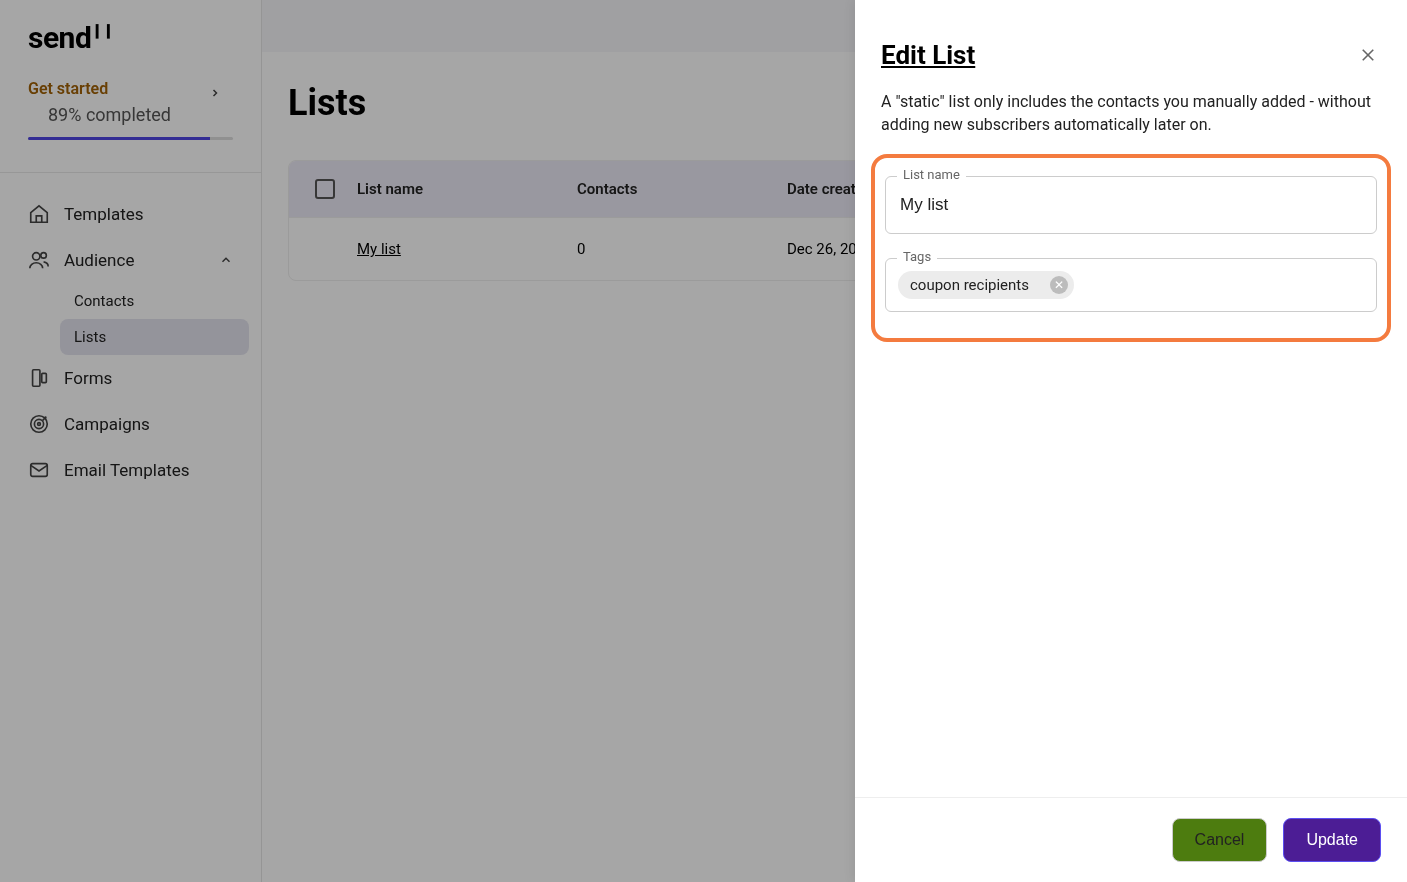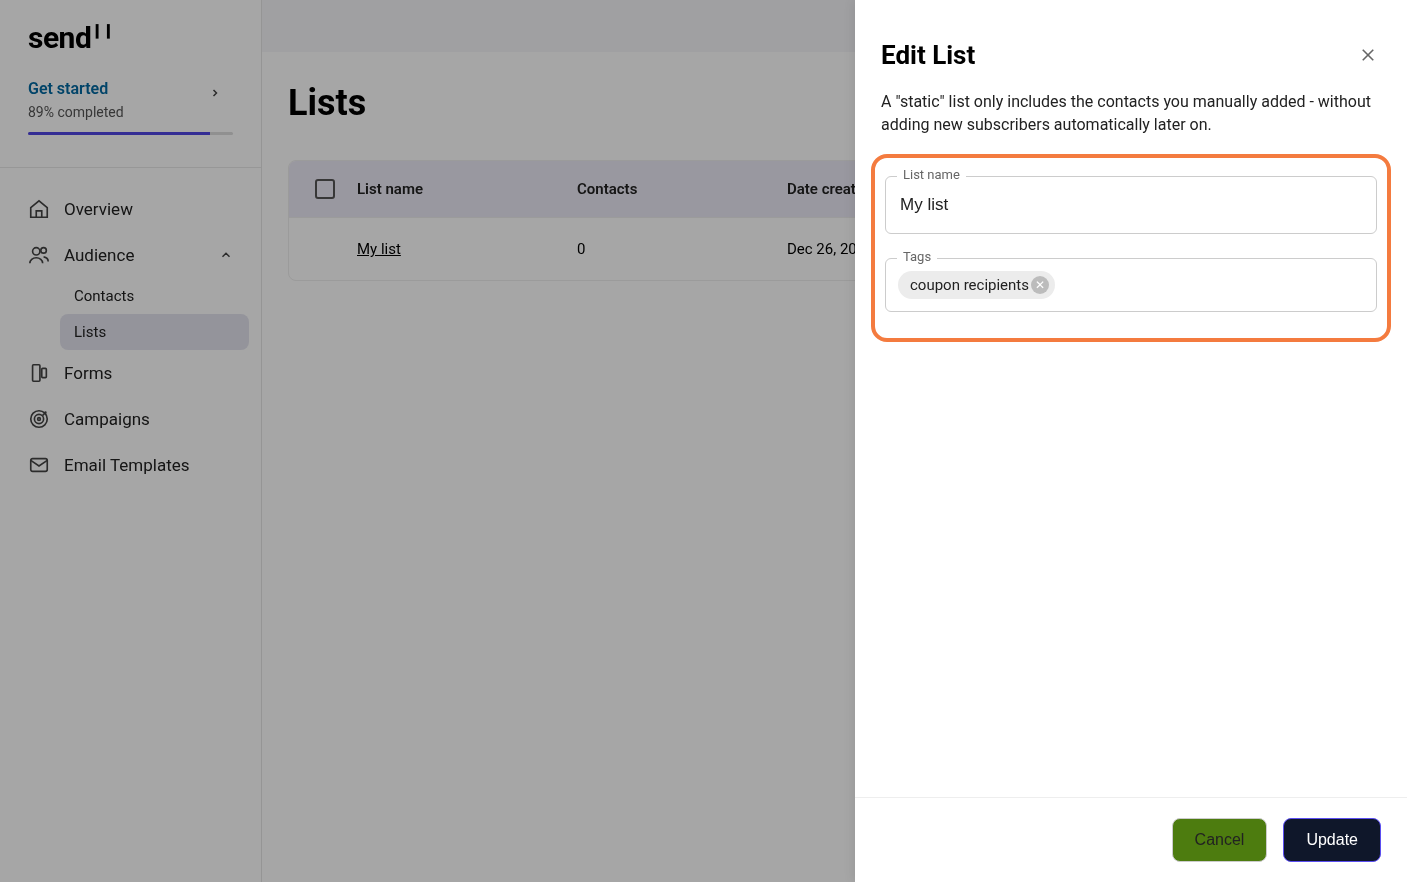"Edit List" .panel-title-row { text-decoration: none -> underline }
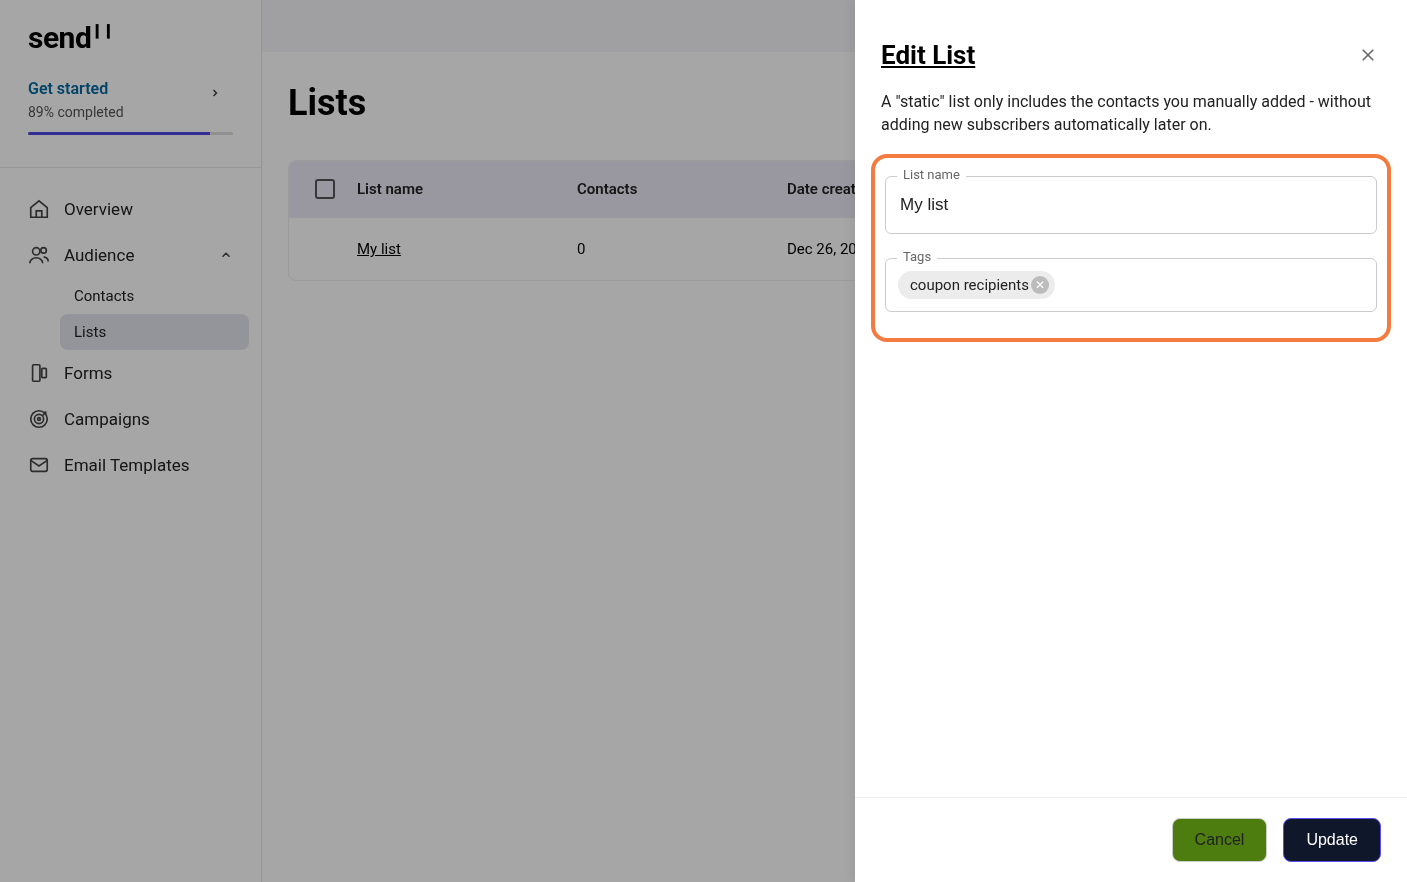"Get started" .get-started-title { color: #0369a1 -> #a16207 }
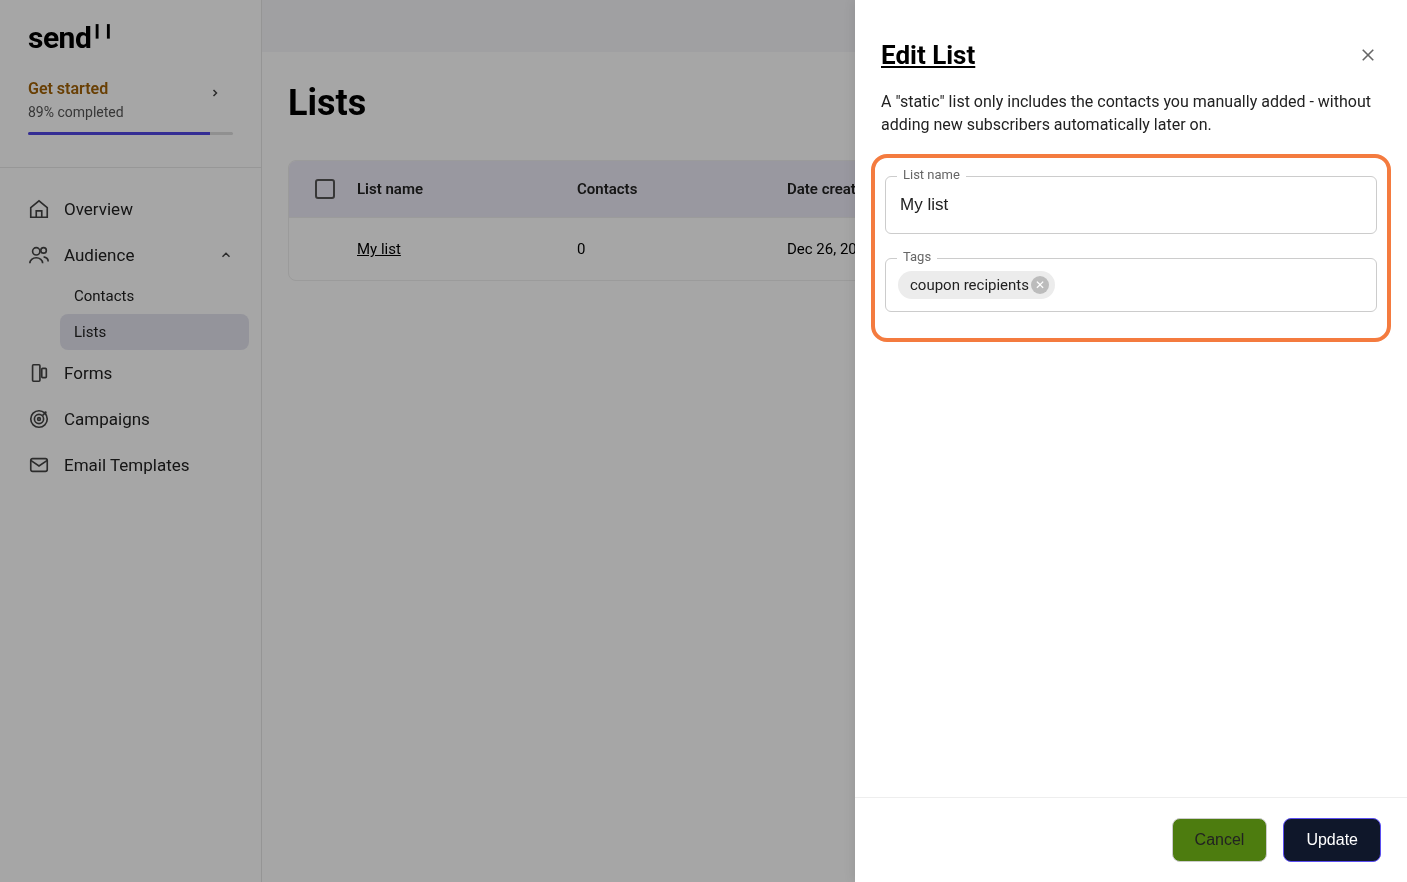"89% completed" .get-started-sub { font-size: 14px -> 18px; margin-left: none -> 20px }
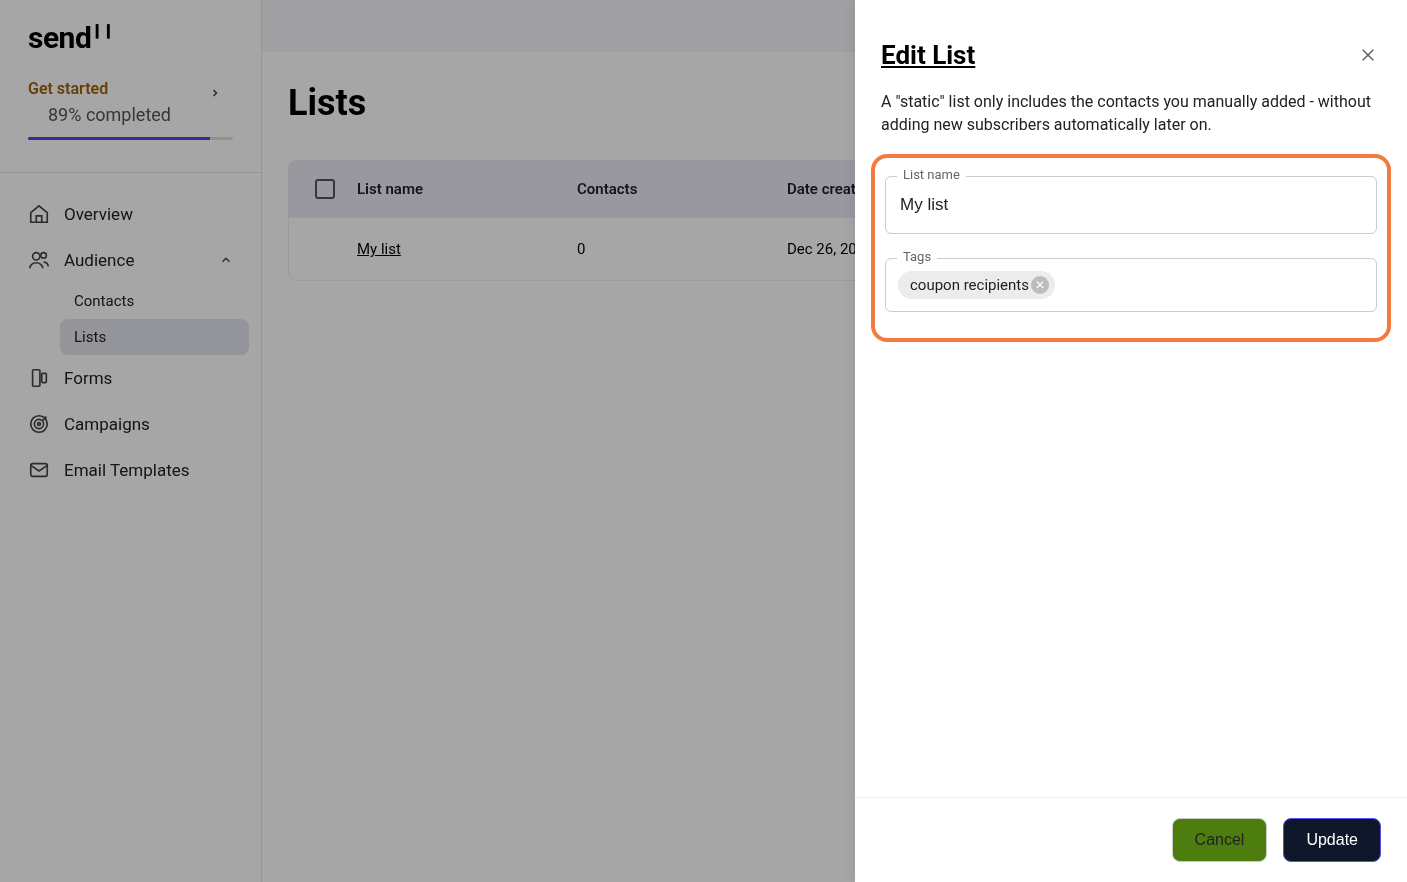"Overview" span { text: Overview -> Templates }
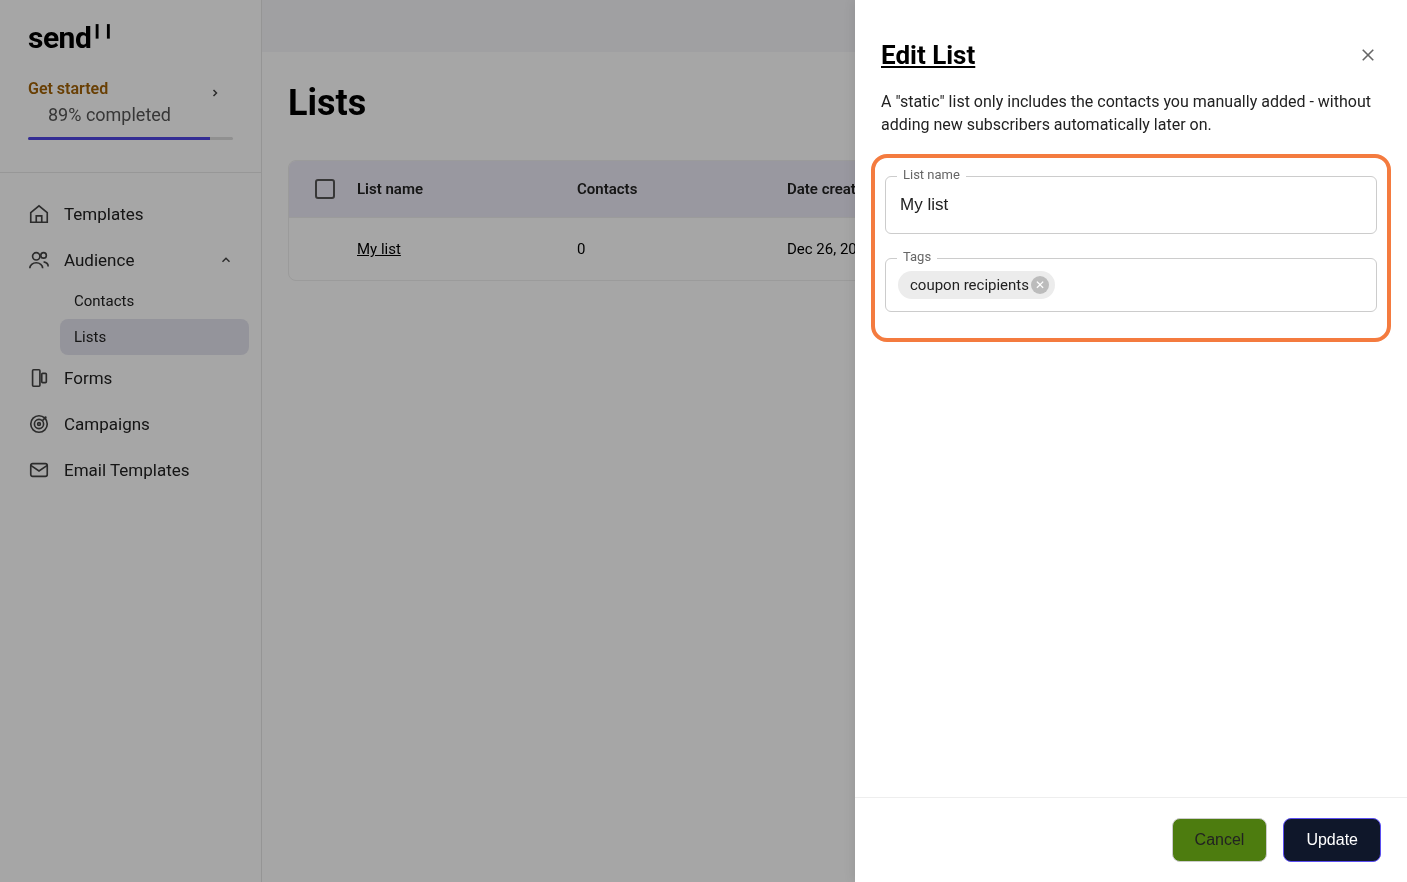"coupon recipients" .tag-chip { gap: 2px -> 21px }
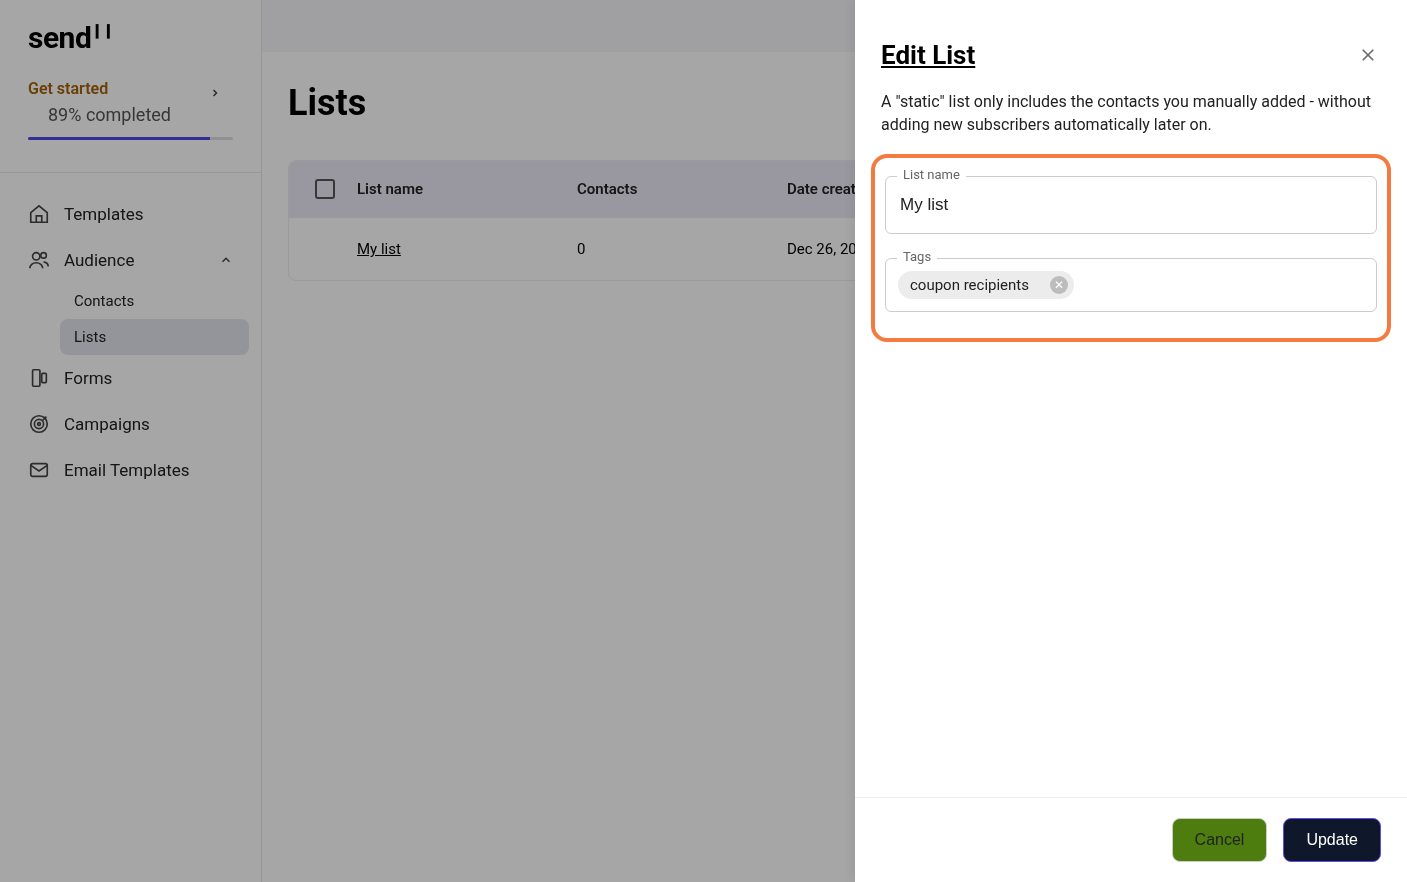"Update" .btn-primary { background: #0f172a -> #4c1d95 }
